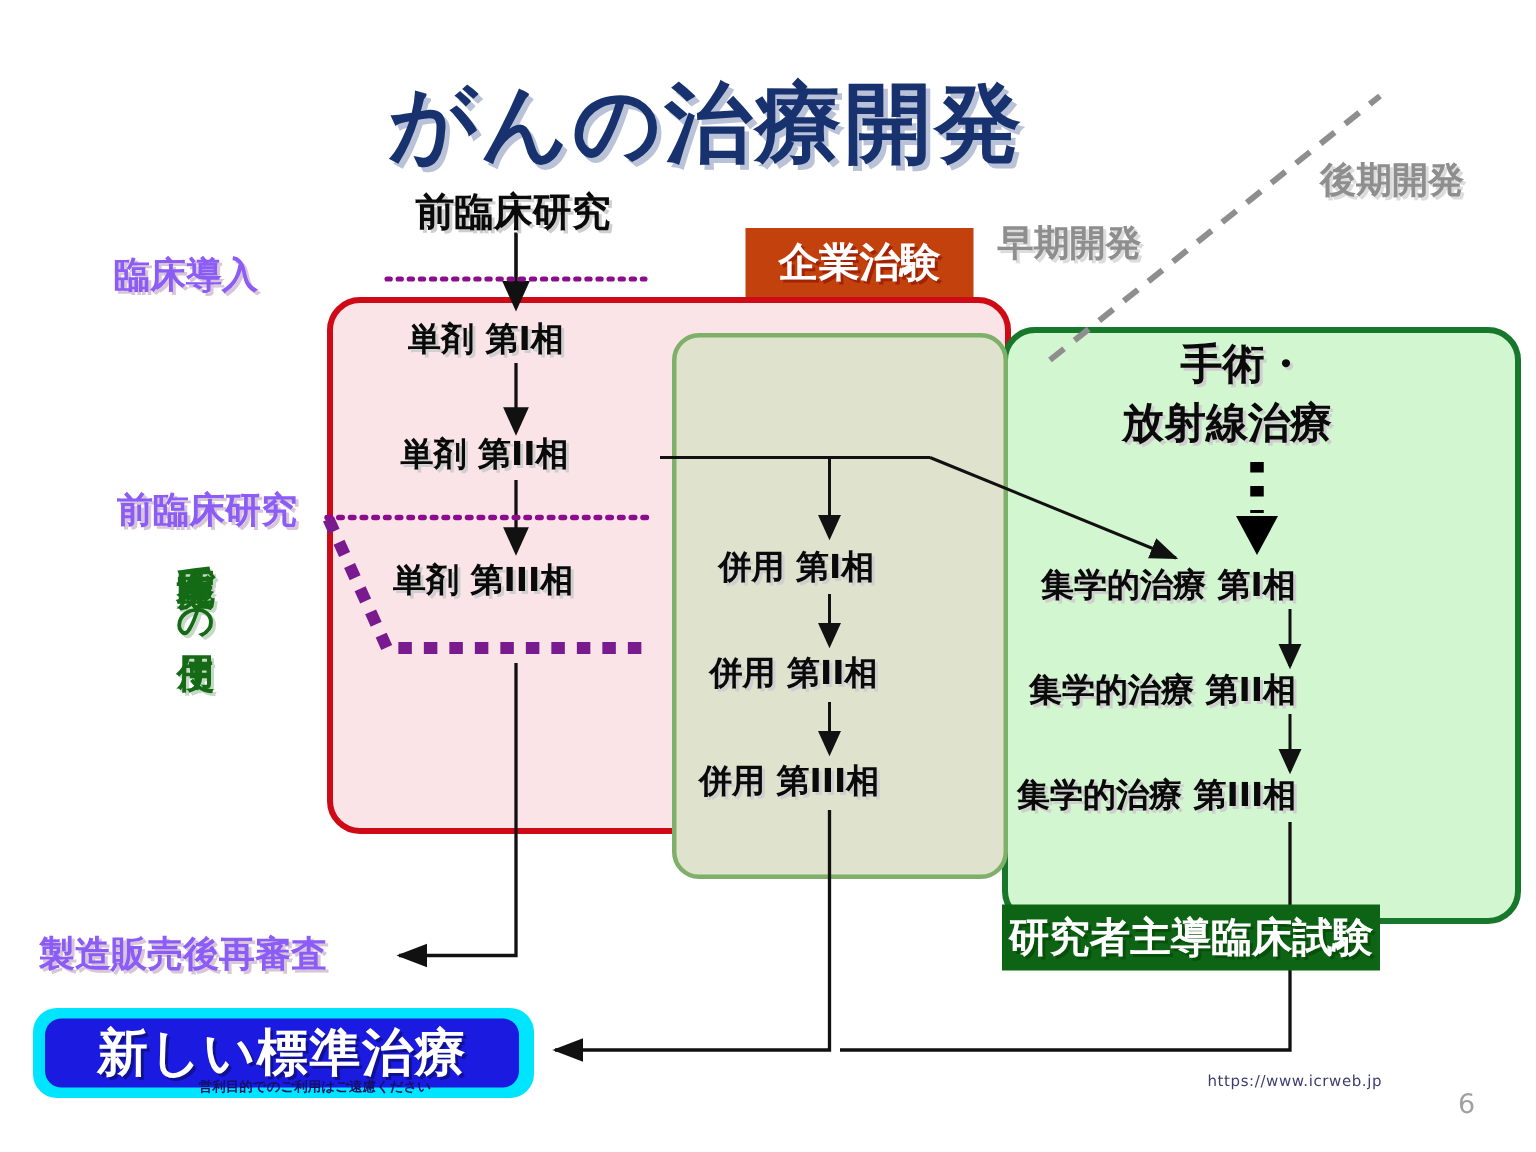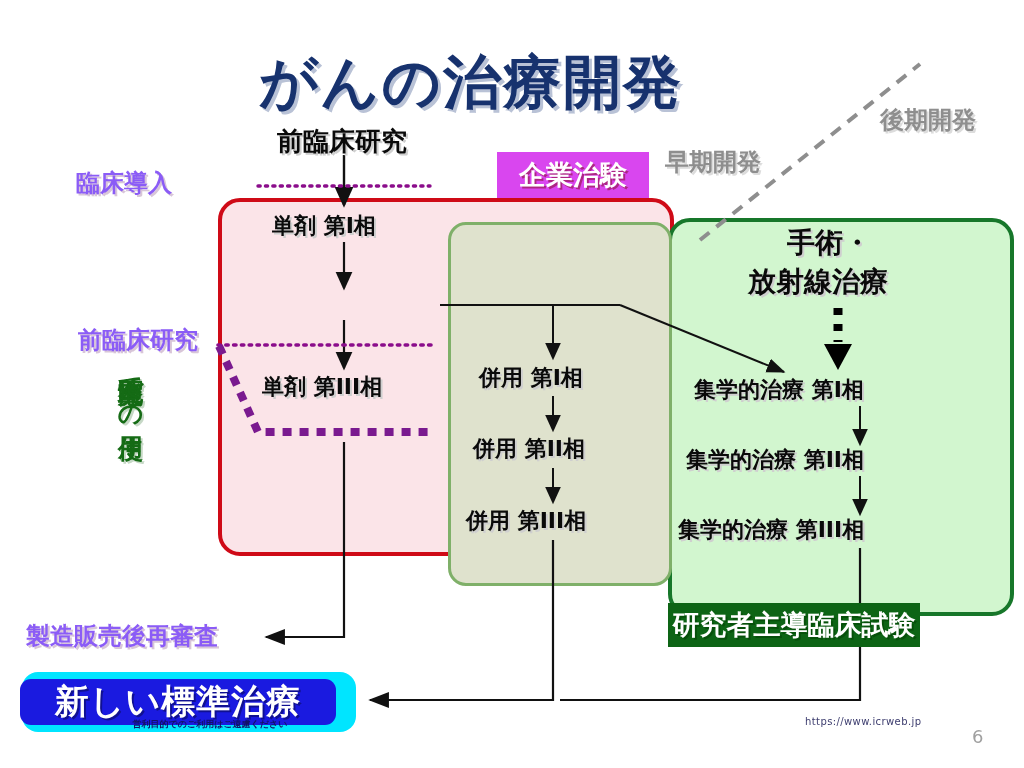"企業治験" .bannerRed { background: #d946ef -> #c2410c }
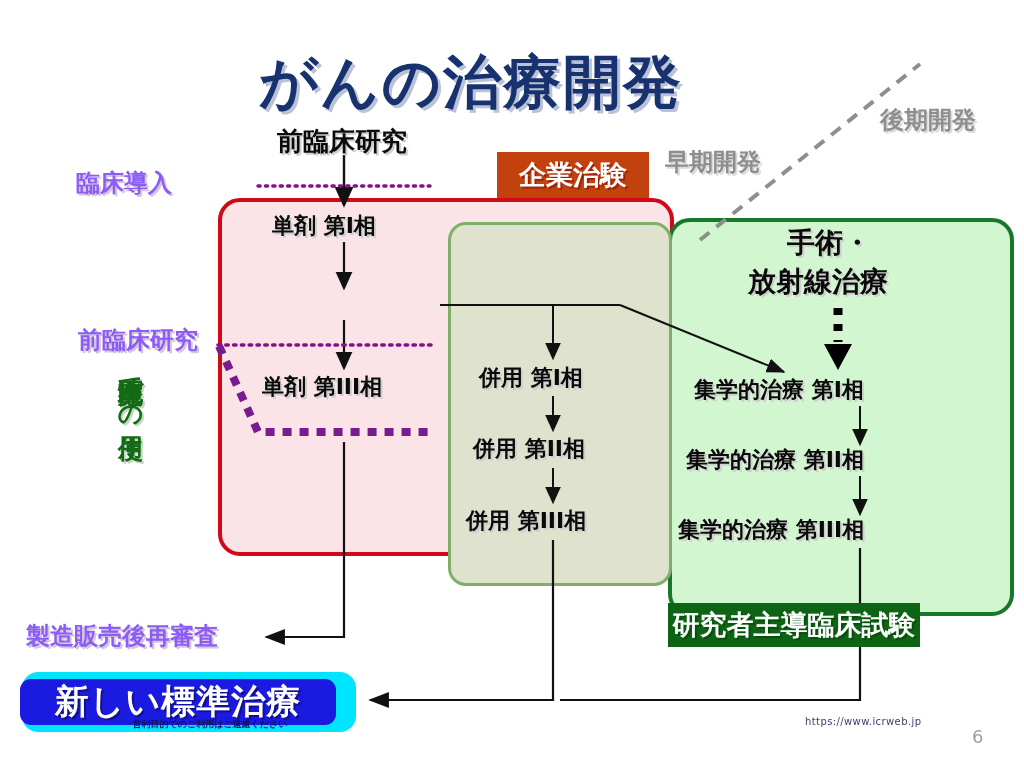"単剤 第II相" div.abs { html: none -> <div>単剤 第II相</div> }
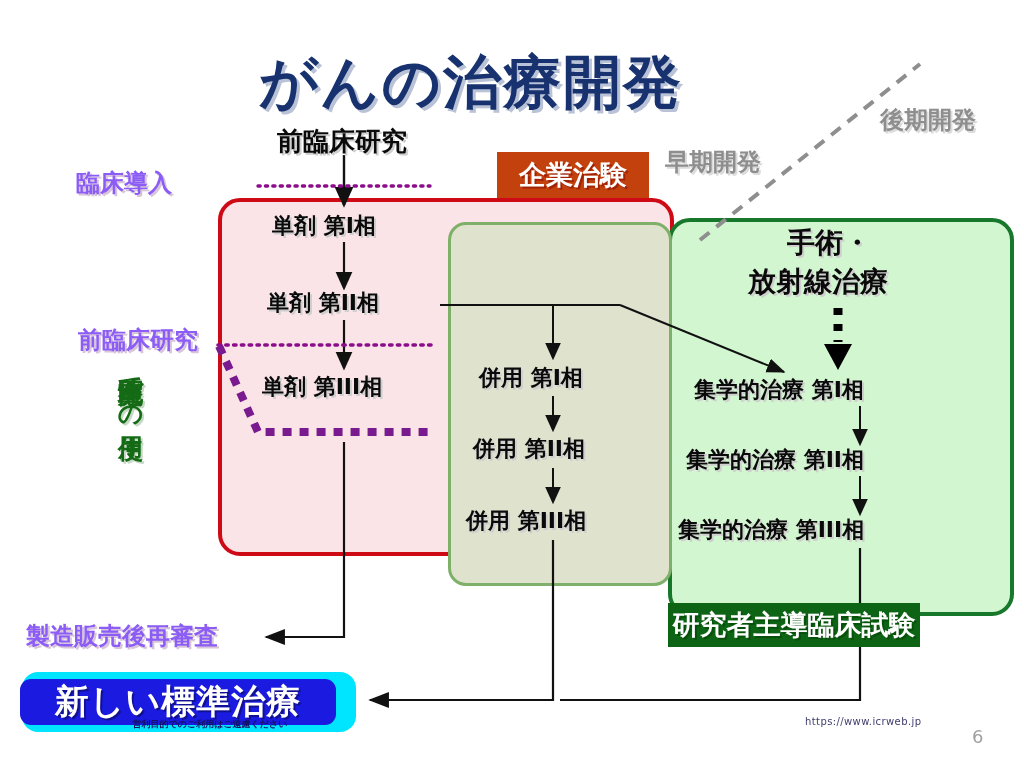"新しい標準治療" .blueInner { left: 20px -> 30px }
